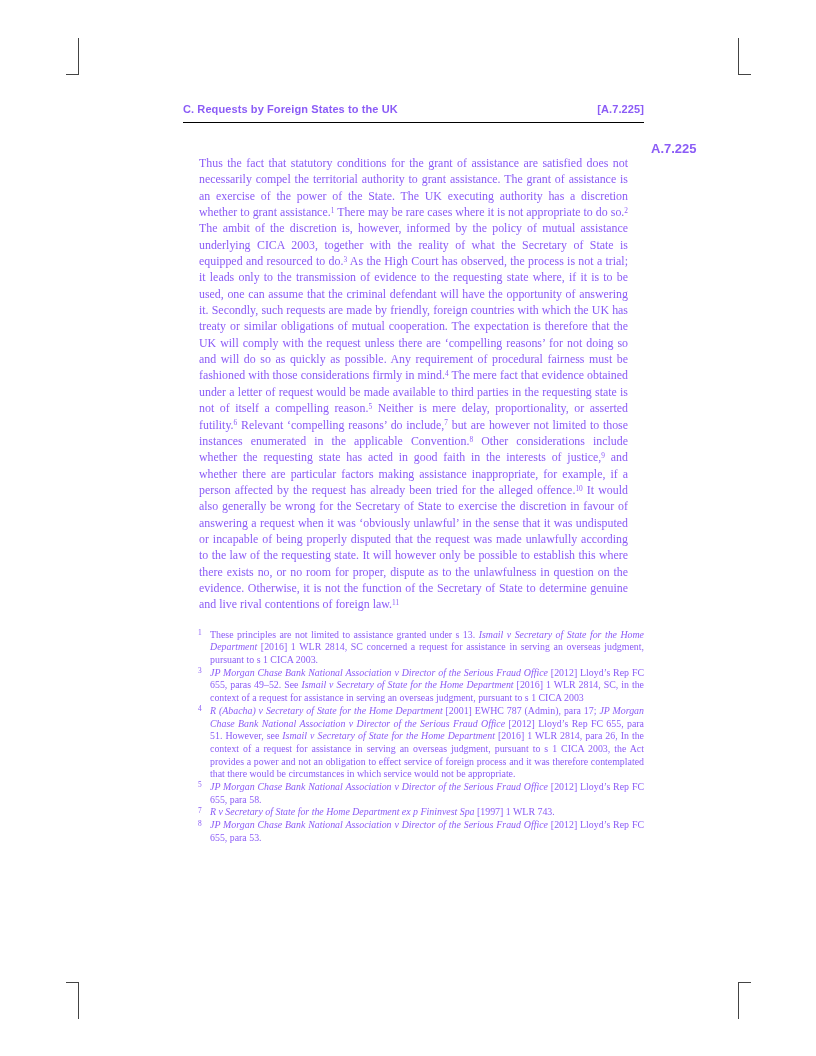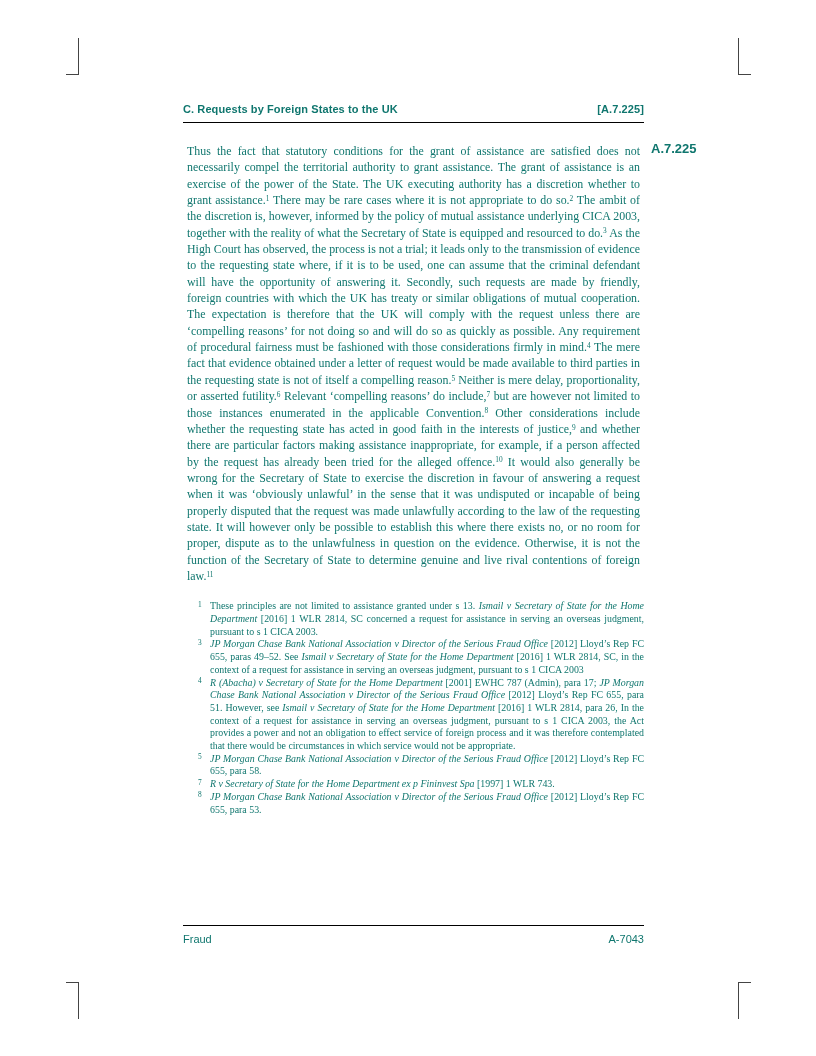"C. Requests by Foreign States" .page { color: #0f766e -> #8b5cf6 }
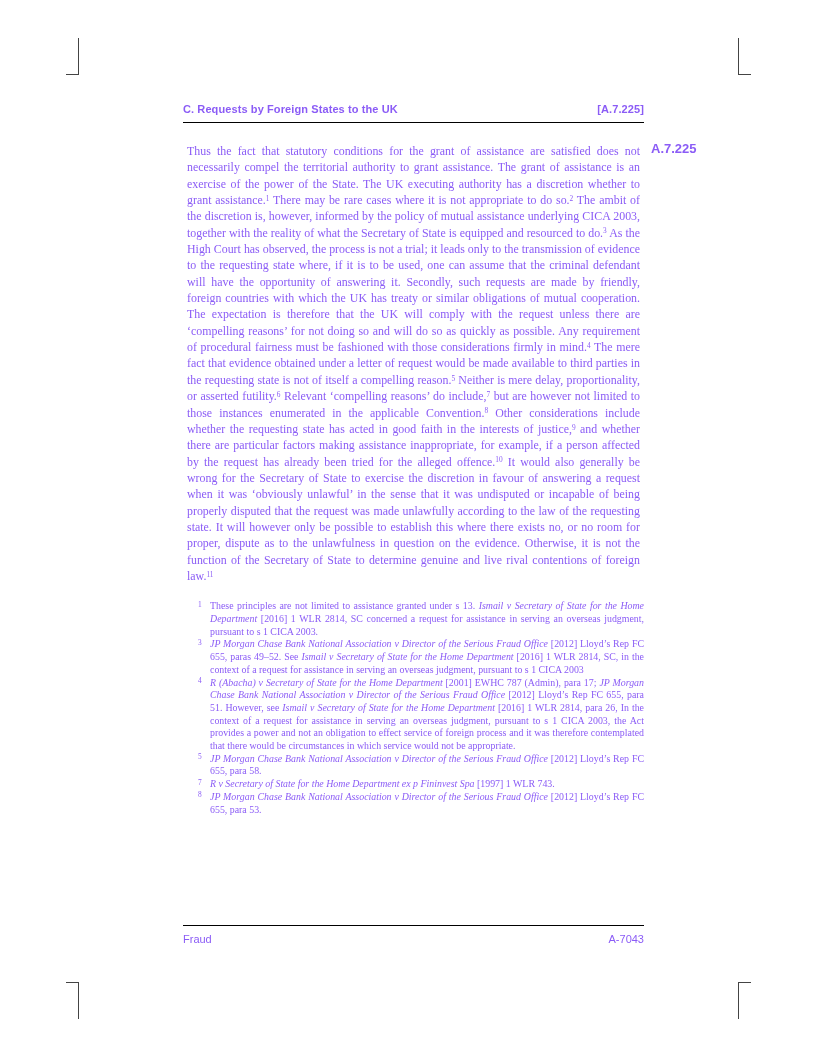"Thus the fact that statutory" .body-para { margin: 4px -> 16px }
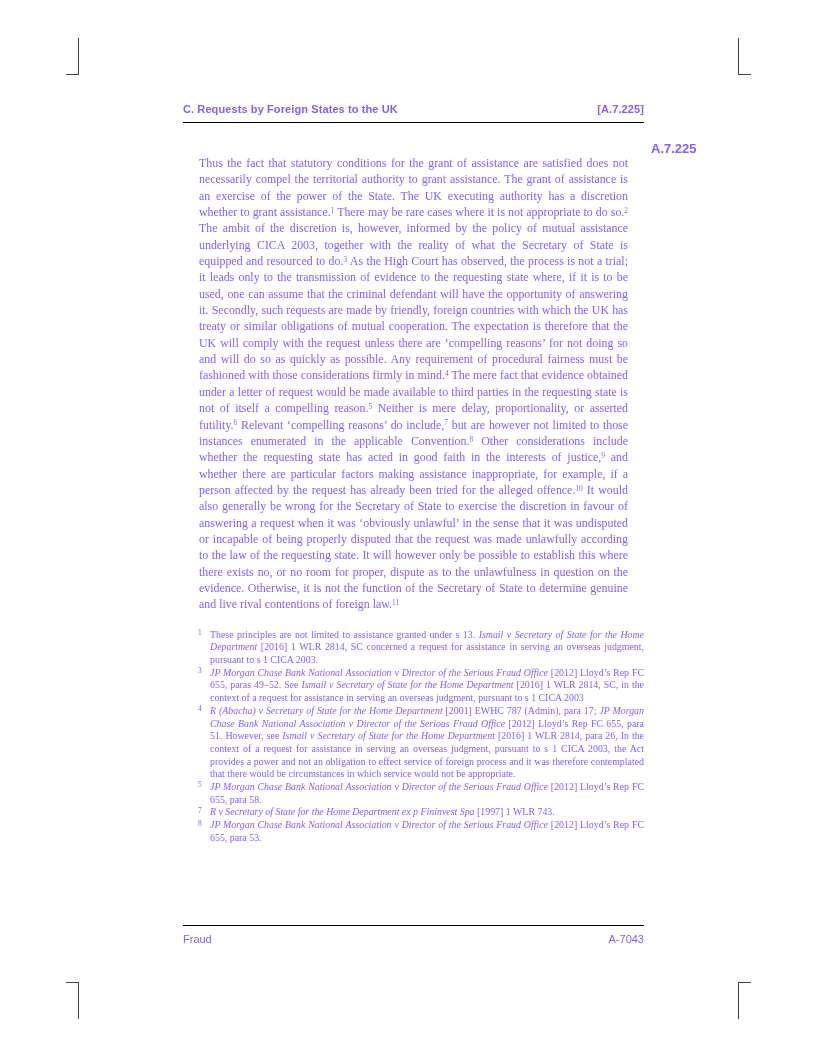"Fraud" div.footer-row { html: <div> <span>Fraud</span> <span>A-7043</span> </div> -> none }
